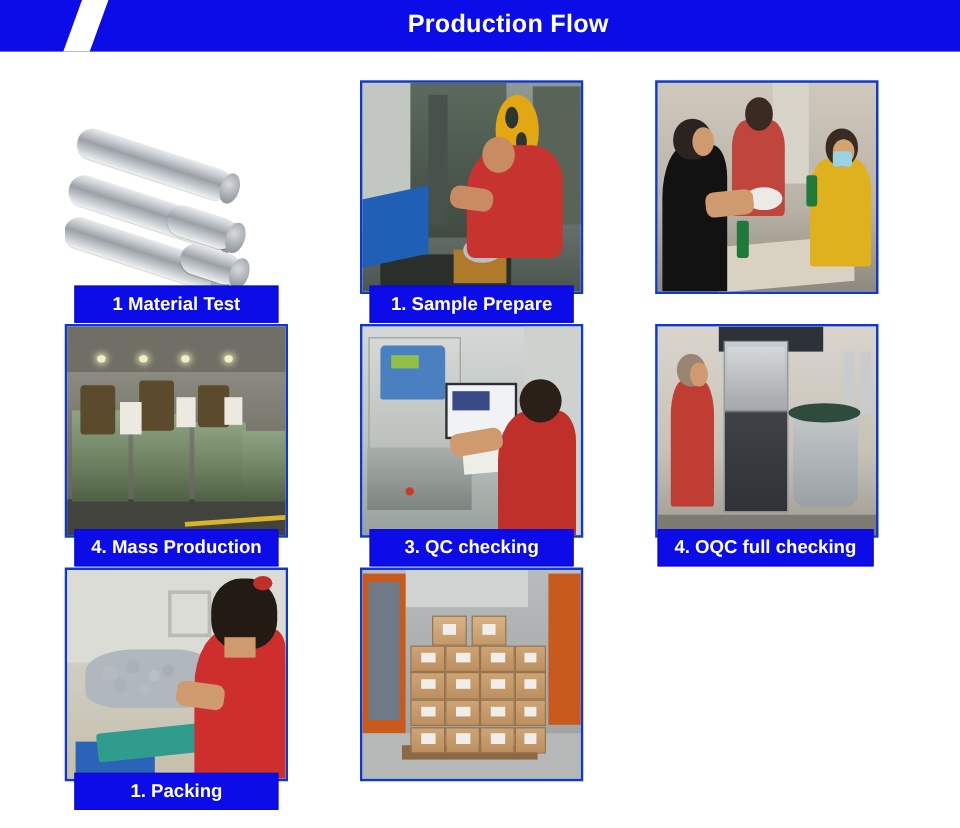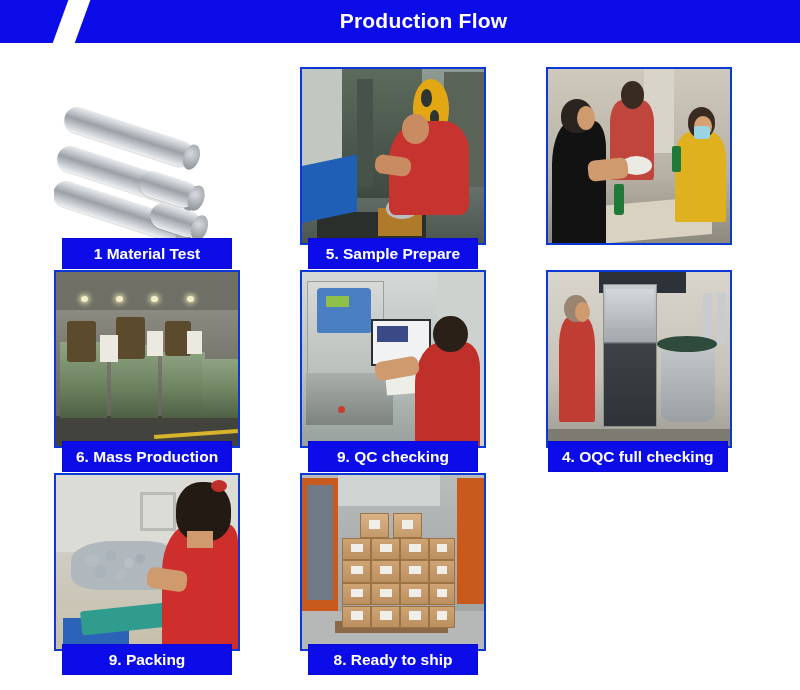"5. Sample Prepare" div.label { text: 5 -> 1 }
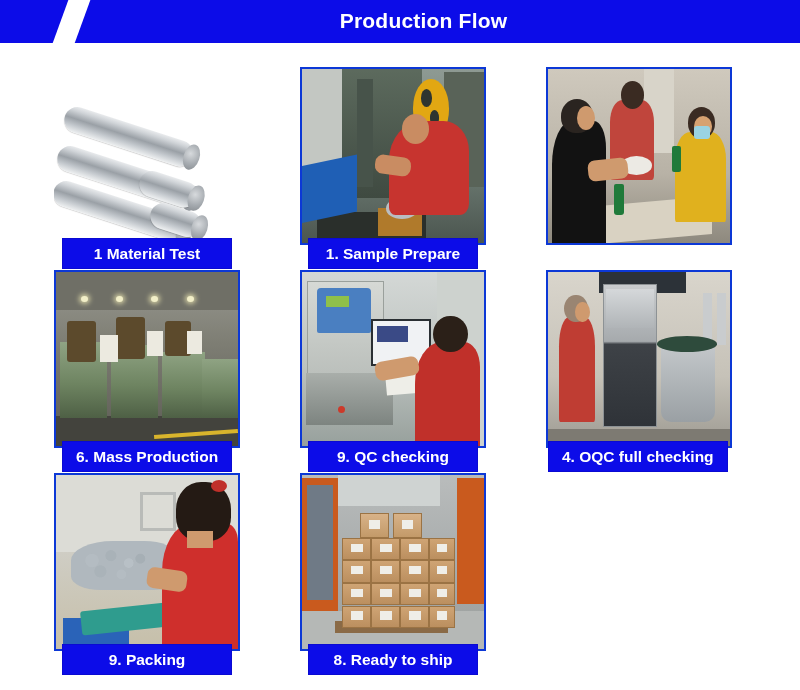"6. Mass Production" div.label { text: 6 -> 4 }
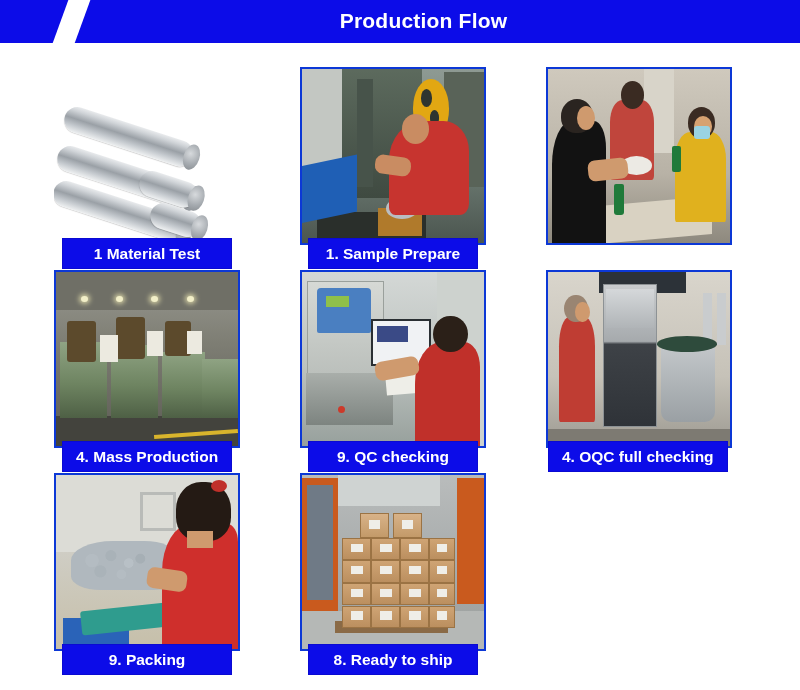"9. QC checking" div.label { text: 9 -> 3 }
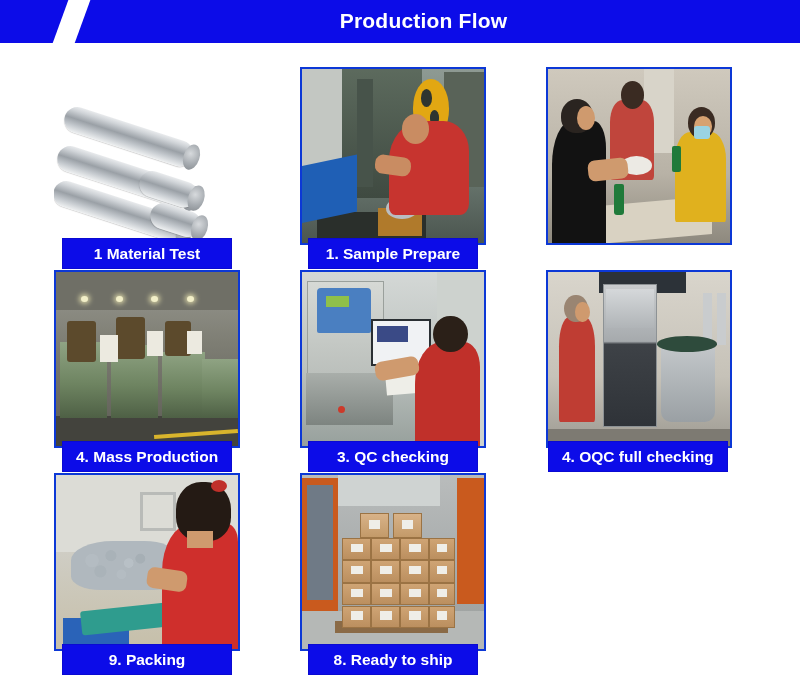"9. Packing" div.label { text: 9 -> 1 }
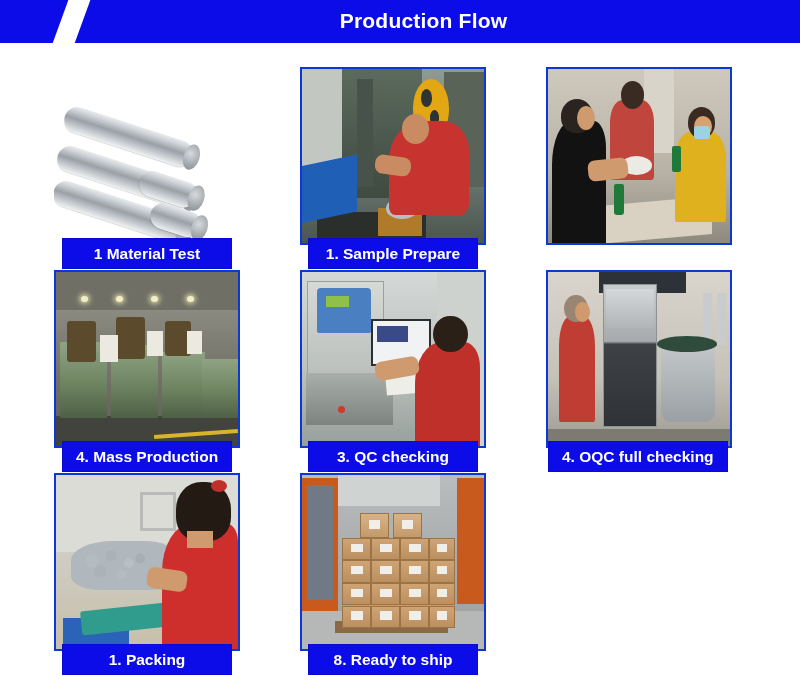"8. Ready to ship" div.label { html: <div>8. Ready to ship</div> -> none }
